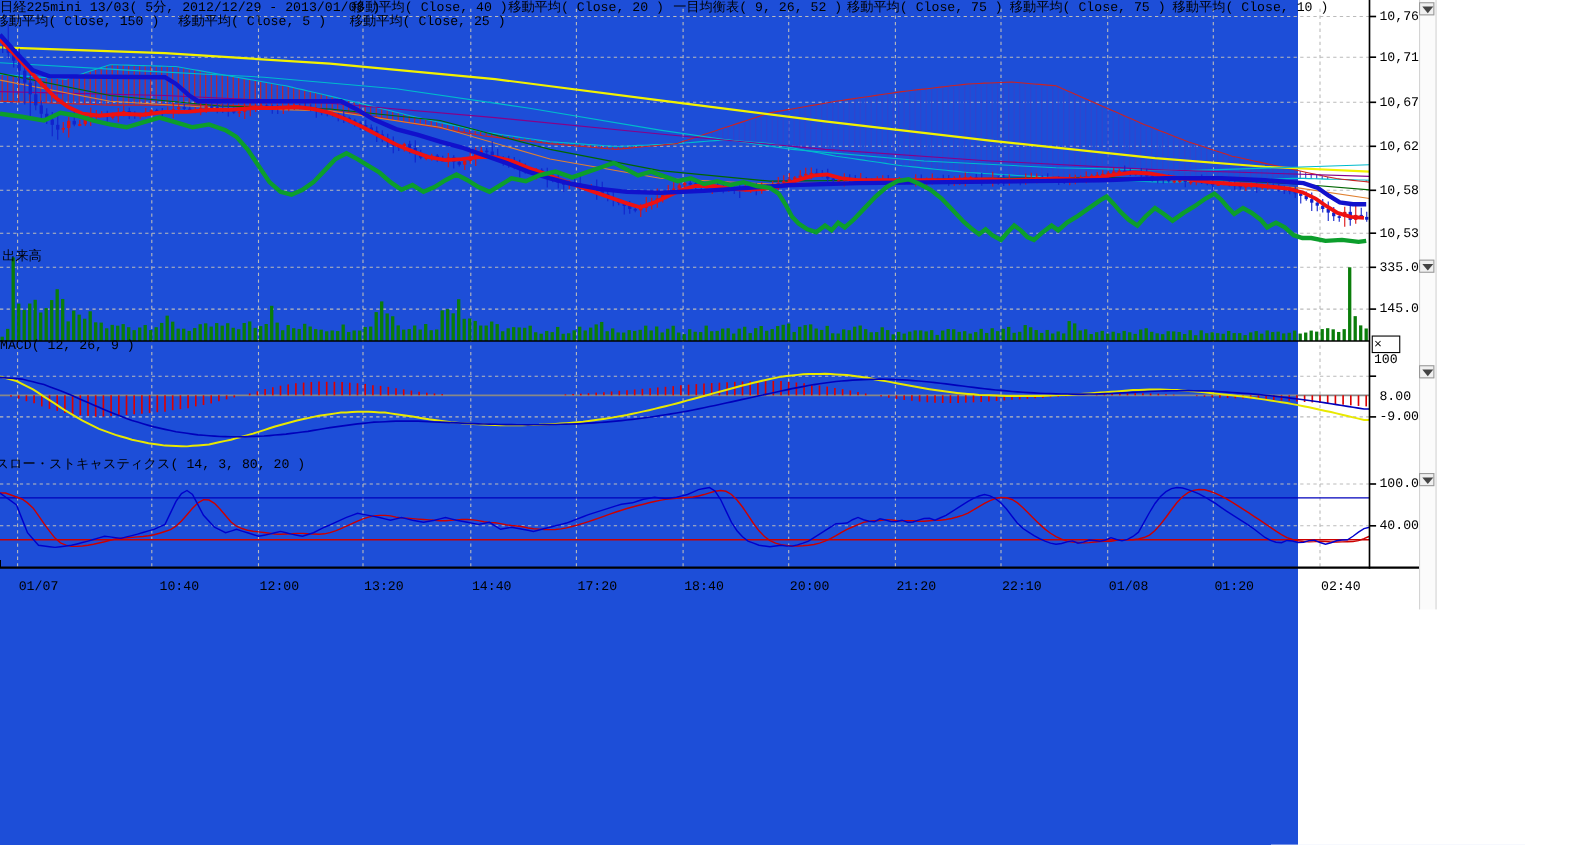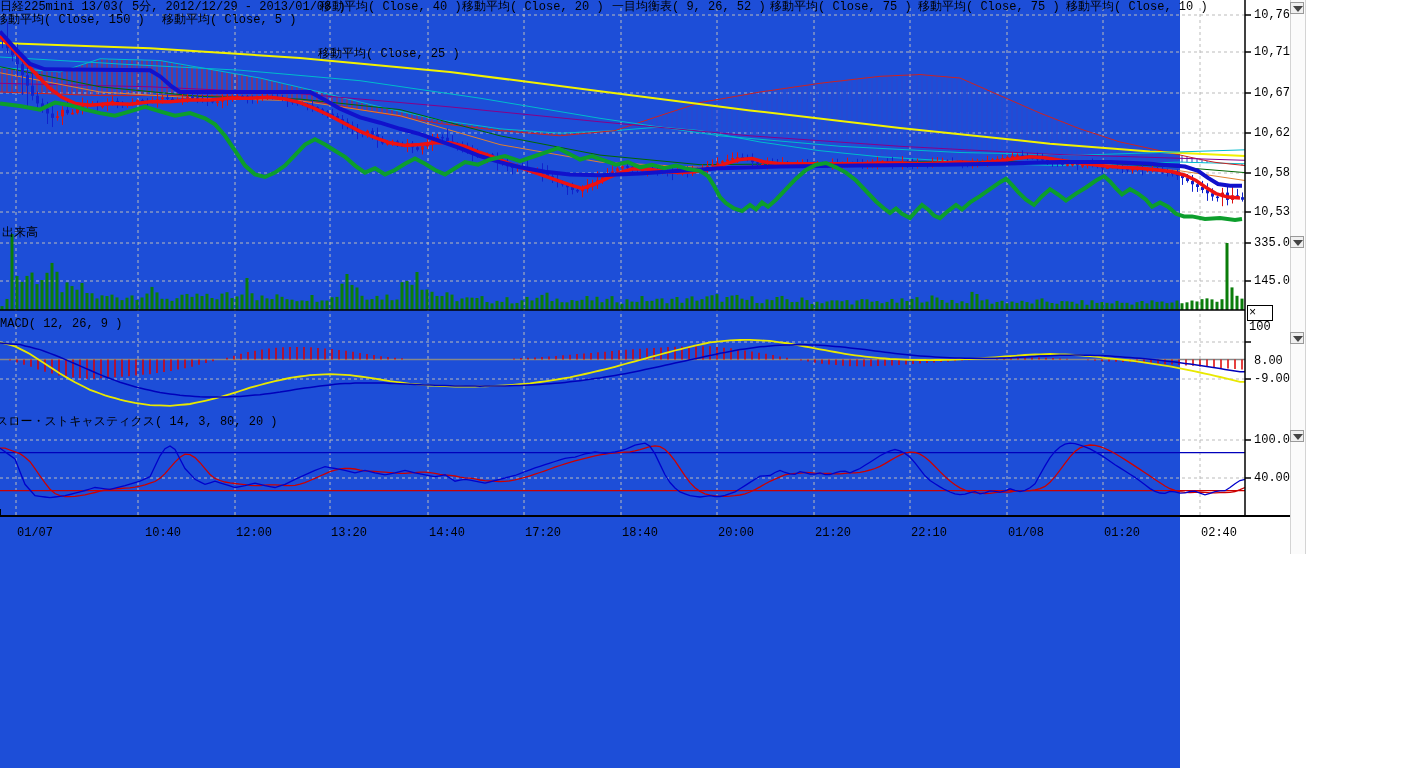"移動平均( Close, 25 )" div.lbl { margin-top: 34px -> none }
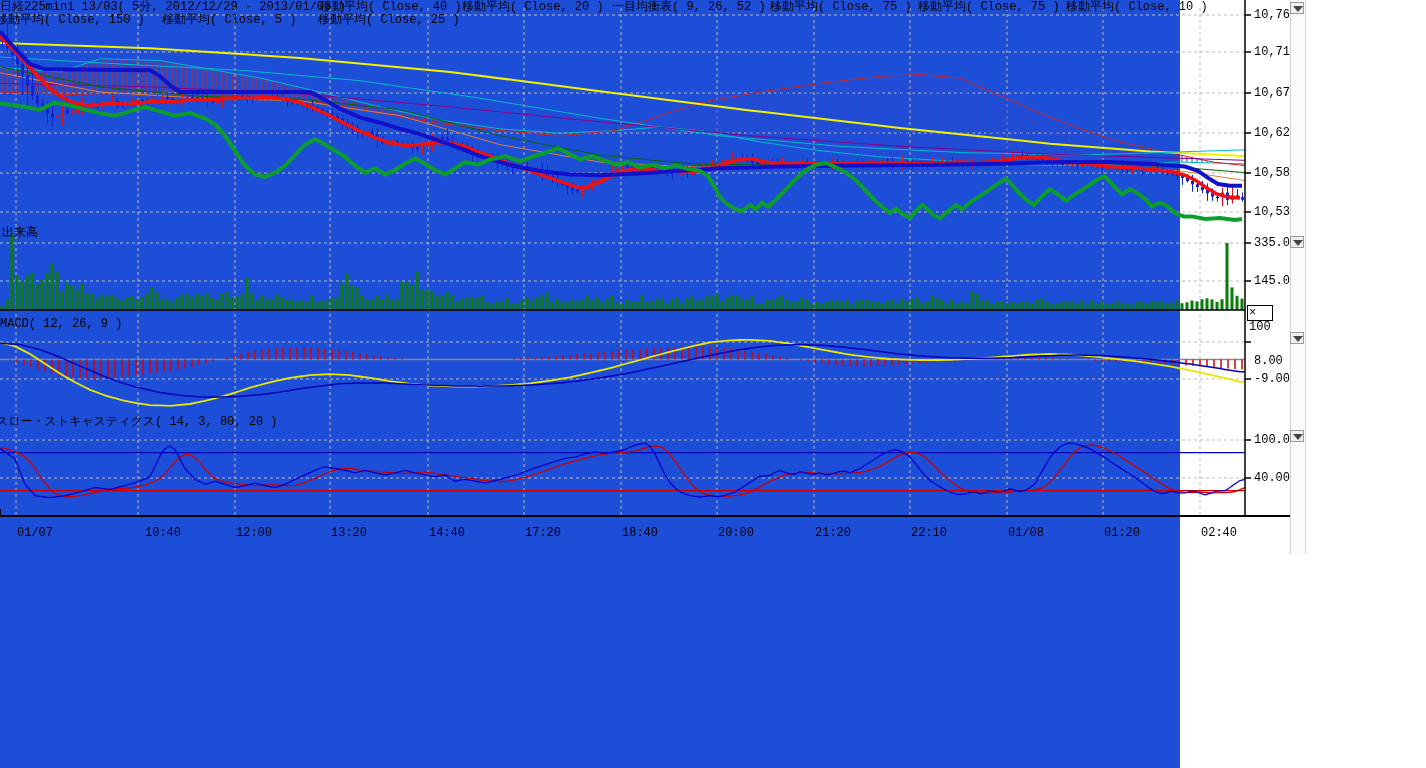"MACD( 12, 26, 9 )" div.lbl { top: 318px -> 308px }
